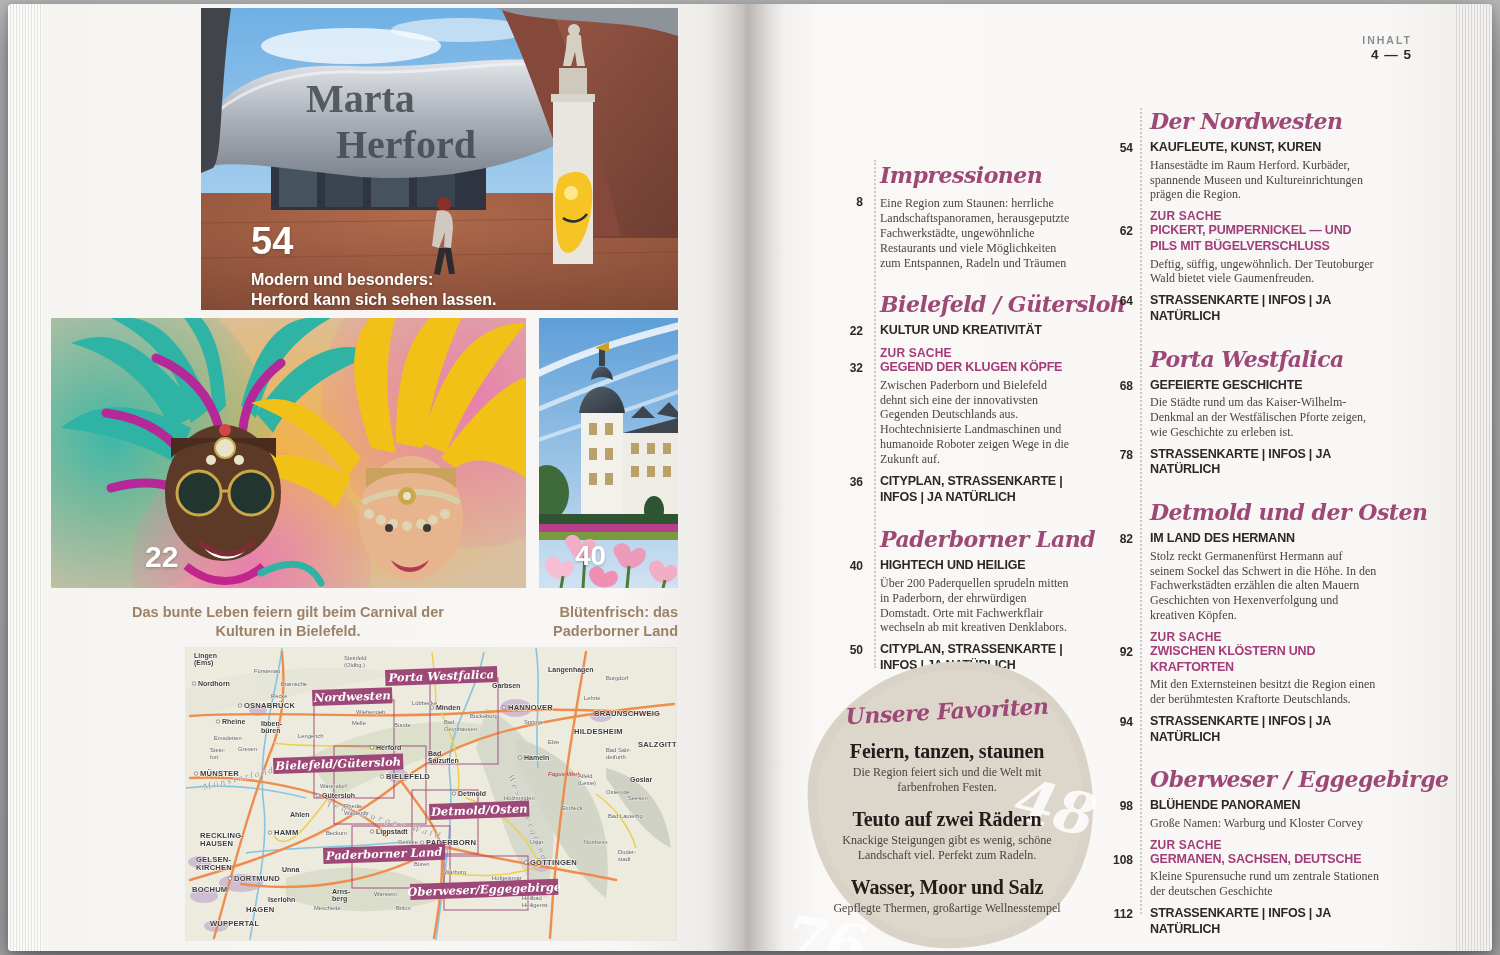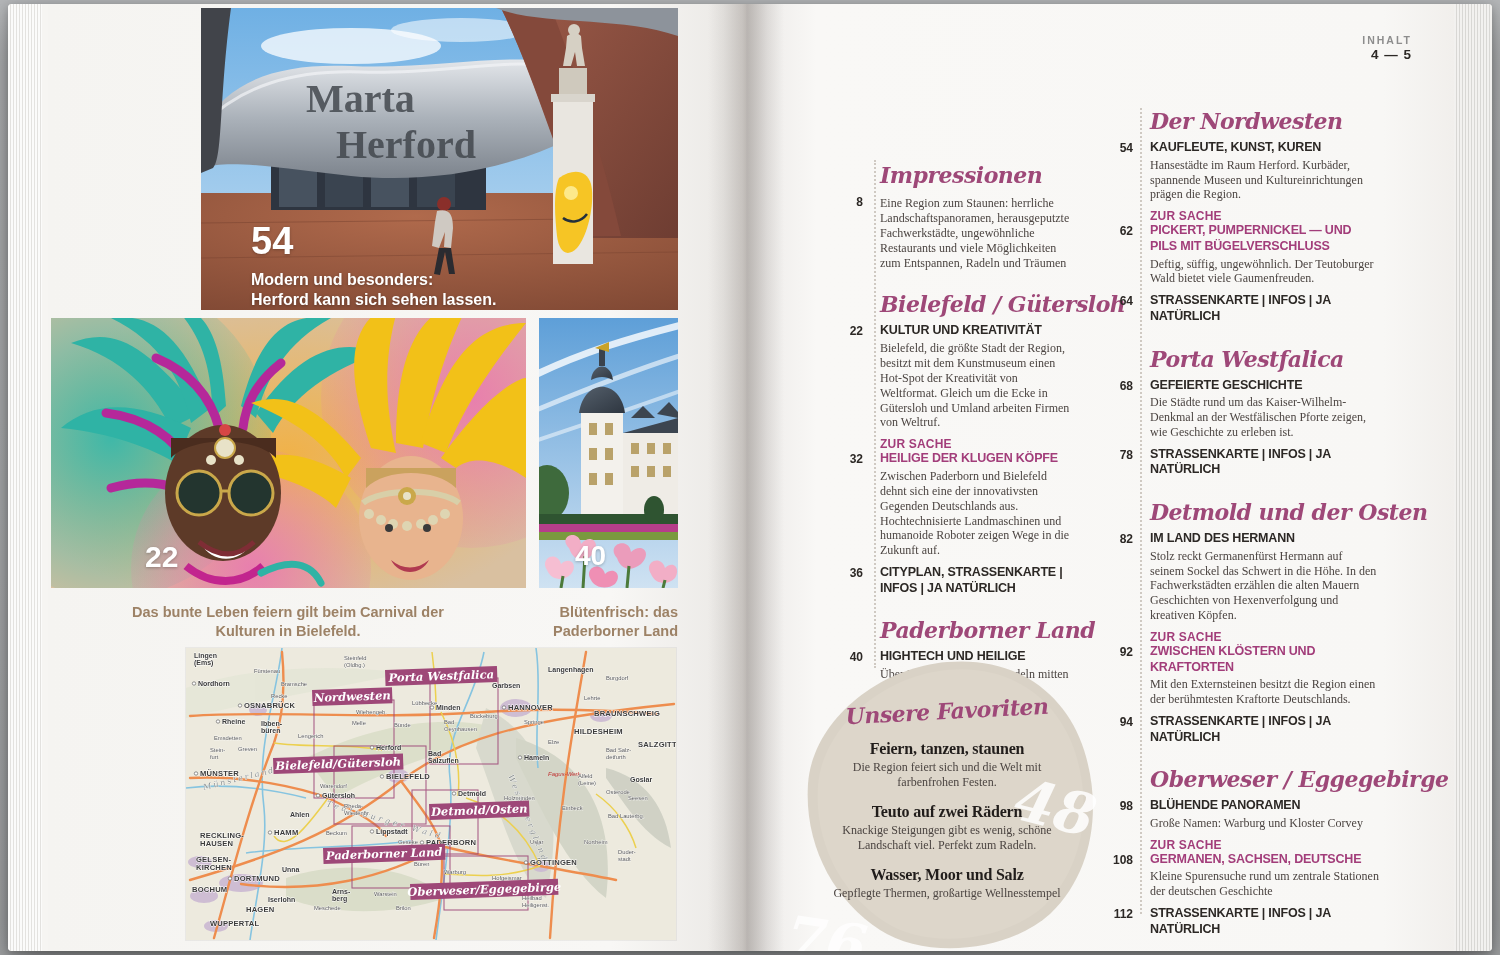"Bielefeld, die größte Stadt der" div.ebody { html: <div>Bielefeld, die größte Stadt der Region, besitzt mit dem Kunstmuseum einen Hot-Spot der Kreativität von Weltformat. Gleich um die Ecke in Gütersloh und Umland arbeiten Firmen von Weltruf.</div> -> none }
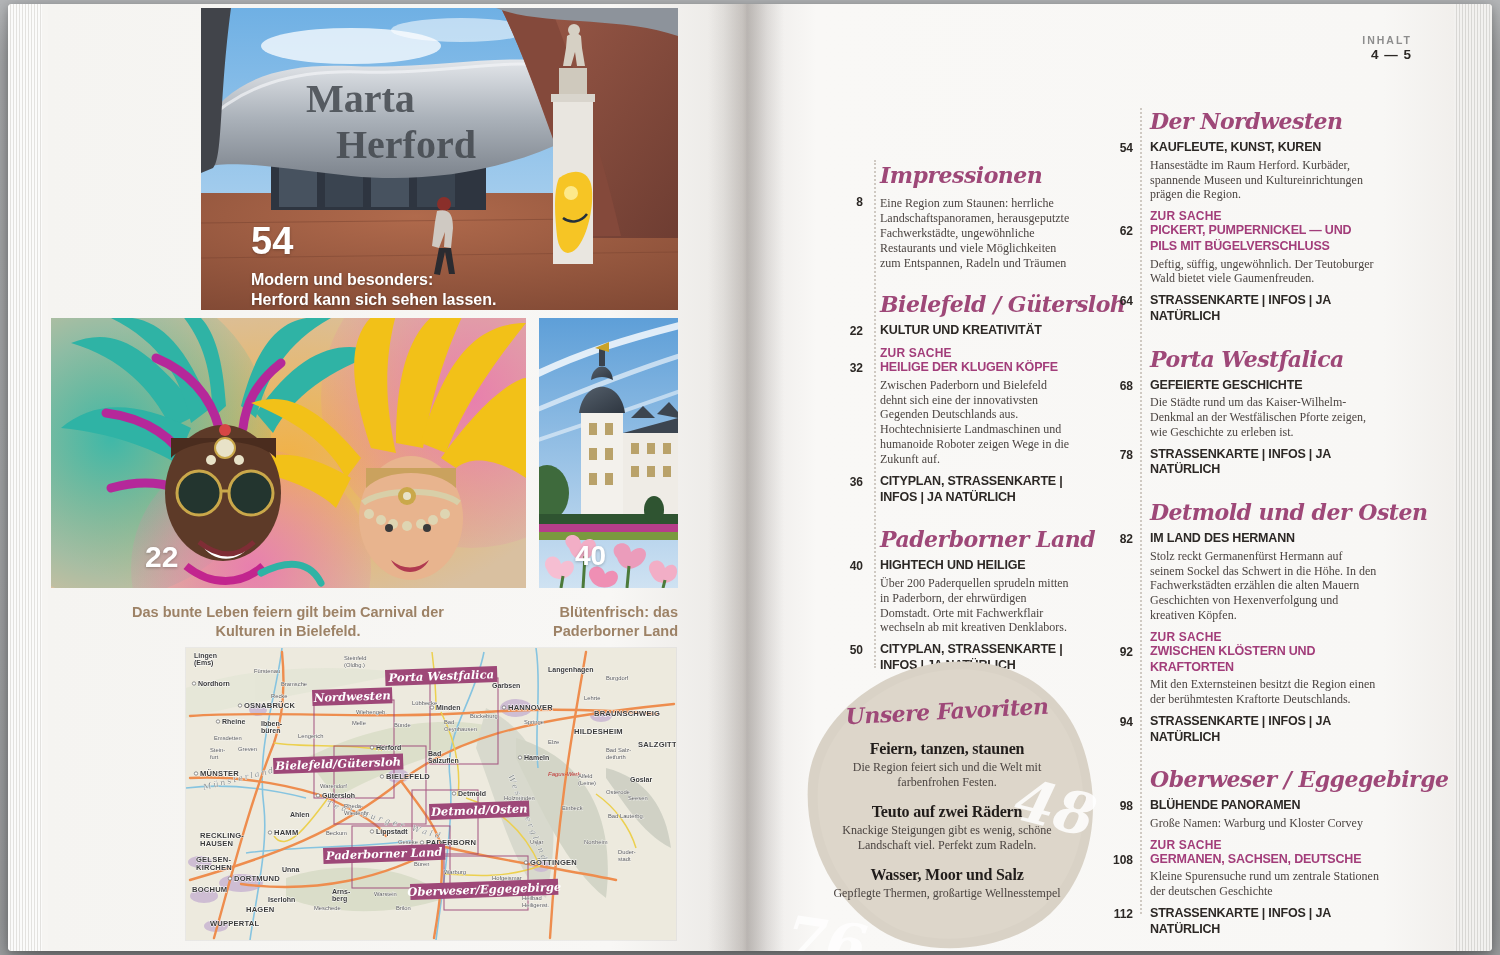"HEILIGE DER KLUGEN KÖPFE" div.etitle { text: HEILIGE -> GEGEND }
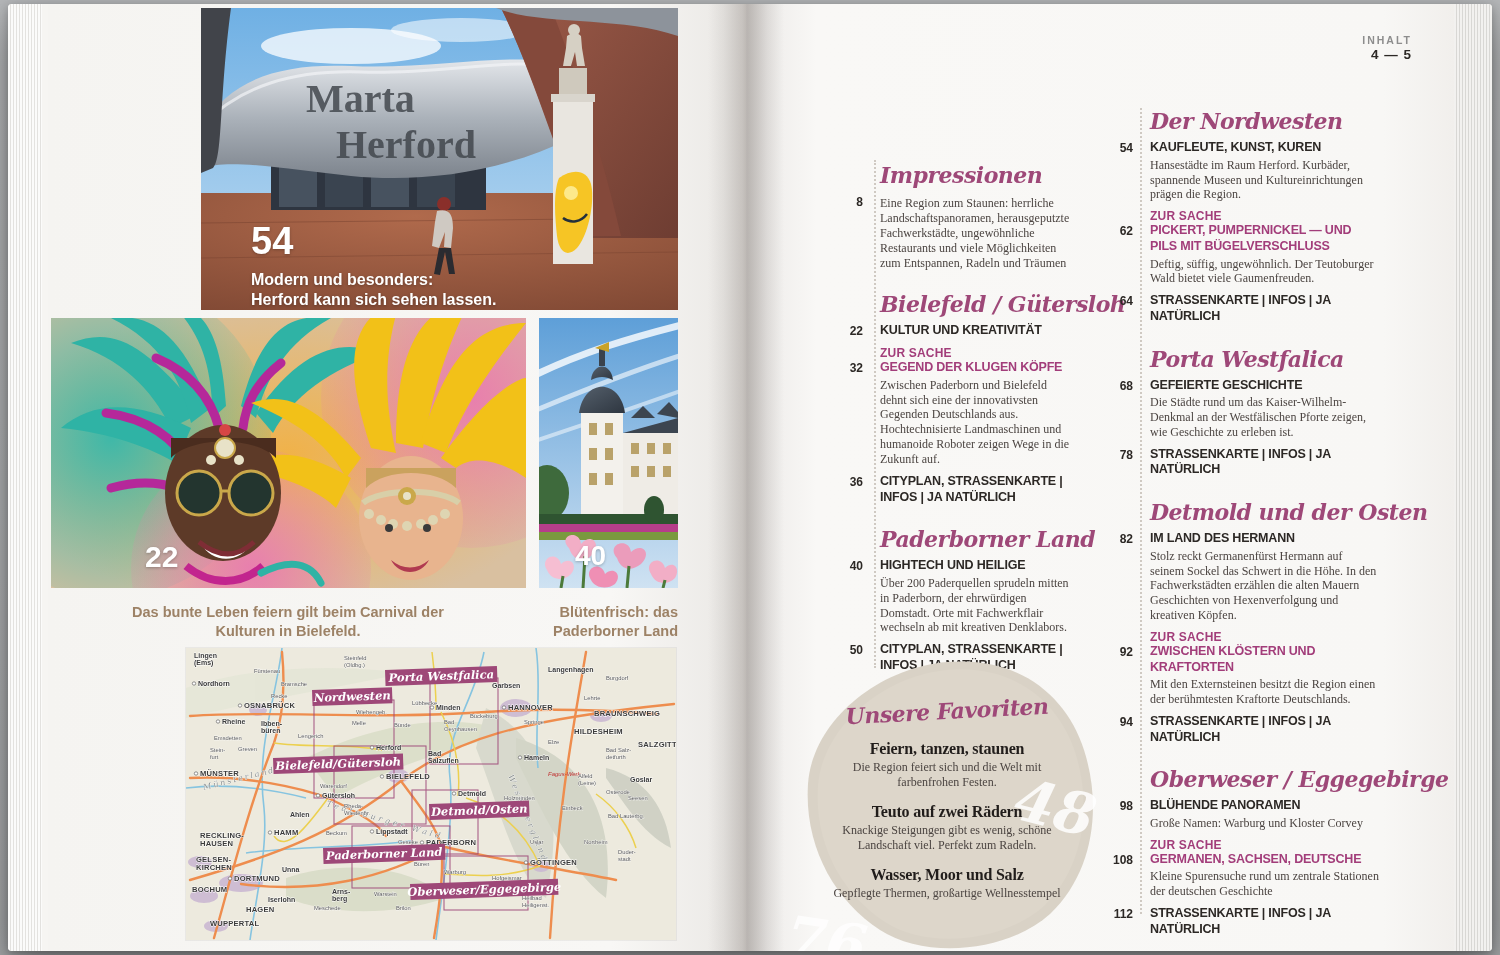"Feiern, tanzen, staunen" .fav-title { font-size: 16px -> 20px }
